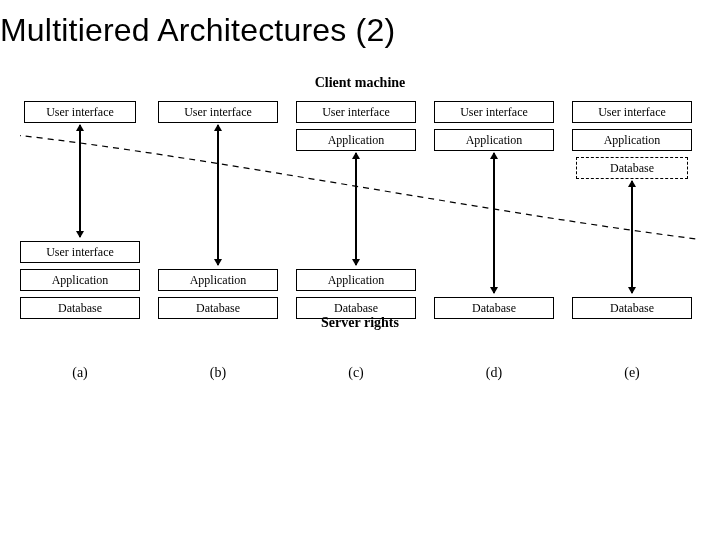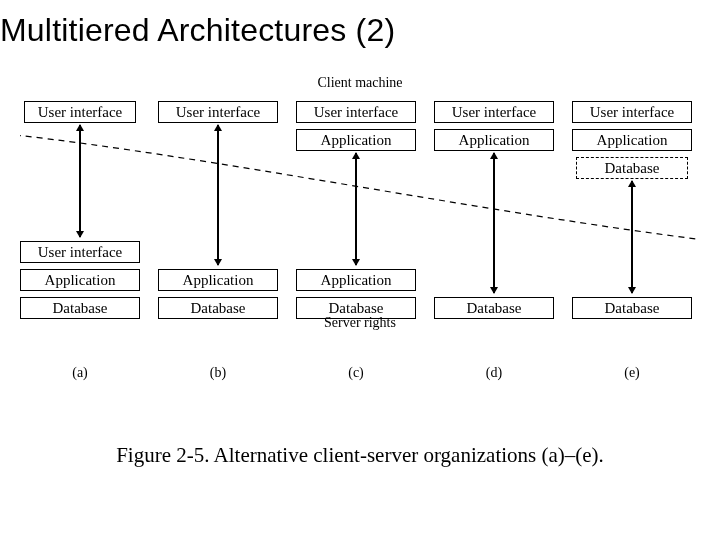"Client machine" .section-label { font-weight: none -> bold }
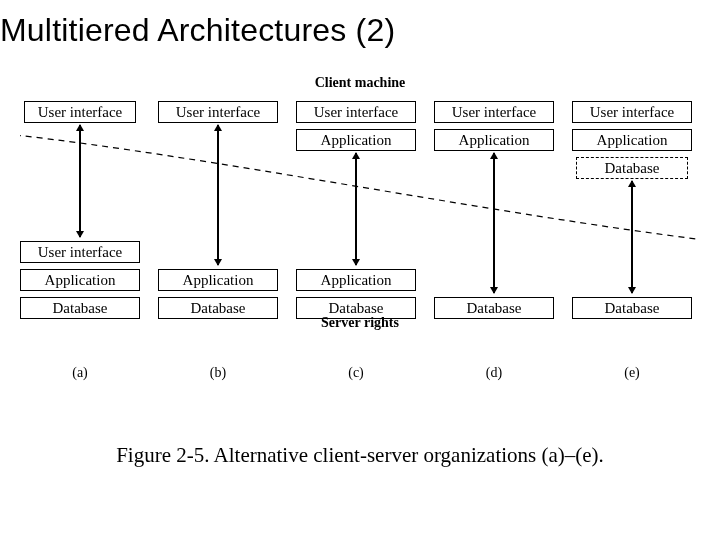"User interface" .box { font-size: 15px -> 12px }
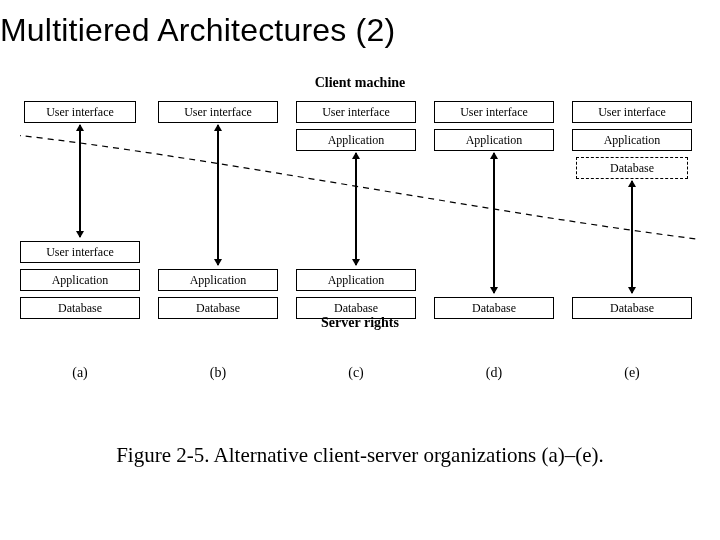"Figure 2-5. Alternative client-server" div.caption { html: <div>Figure 2-5. Alternative client-server organizations (a)–(e).</div> -> none }
